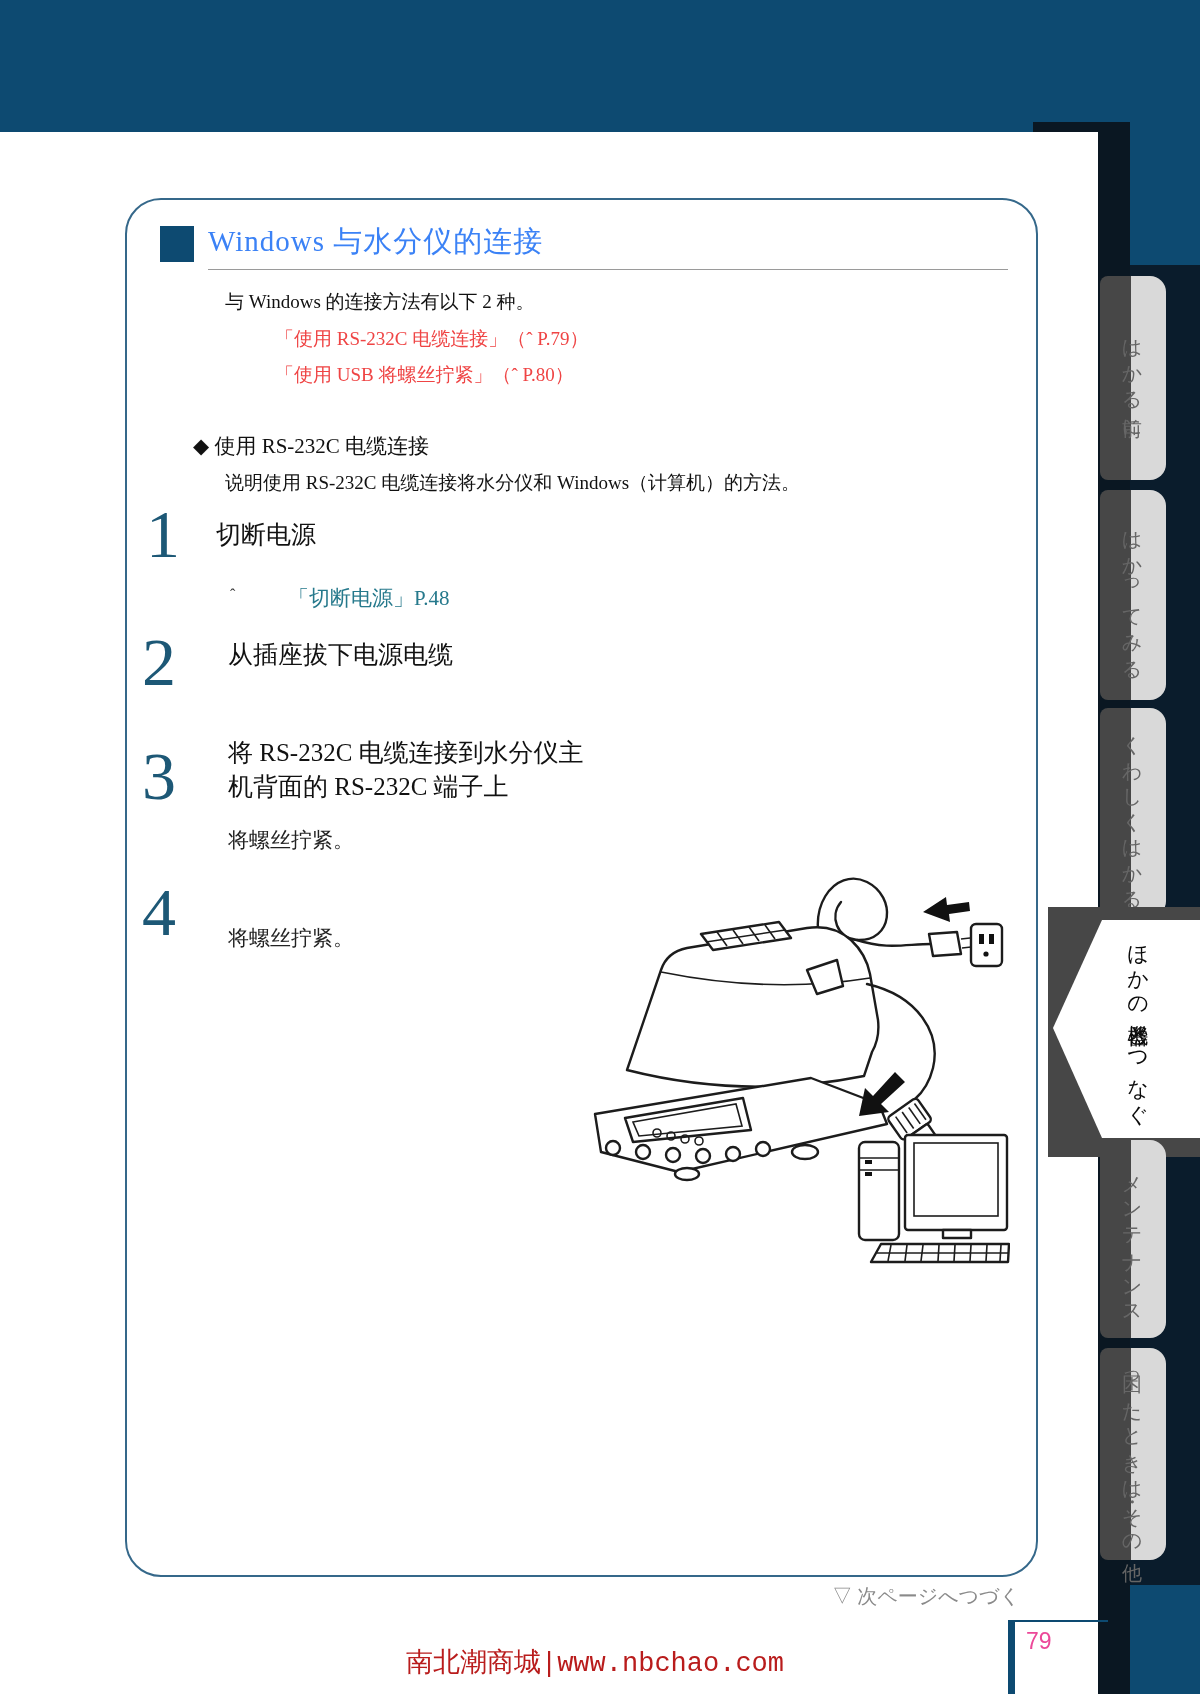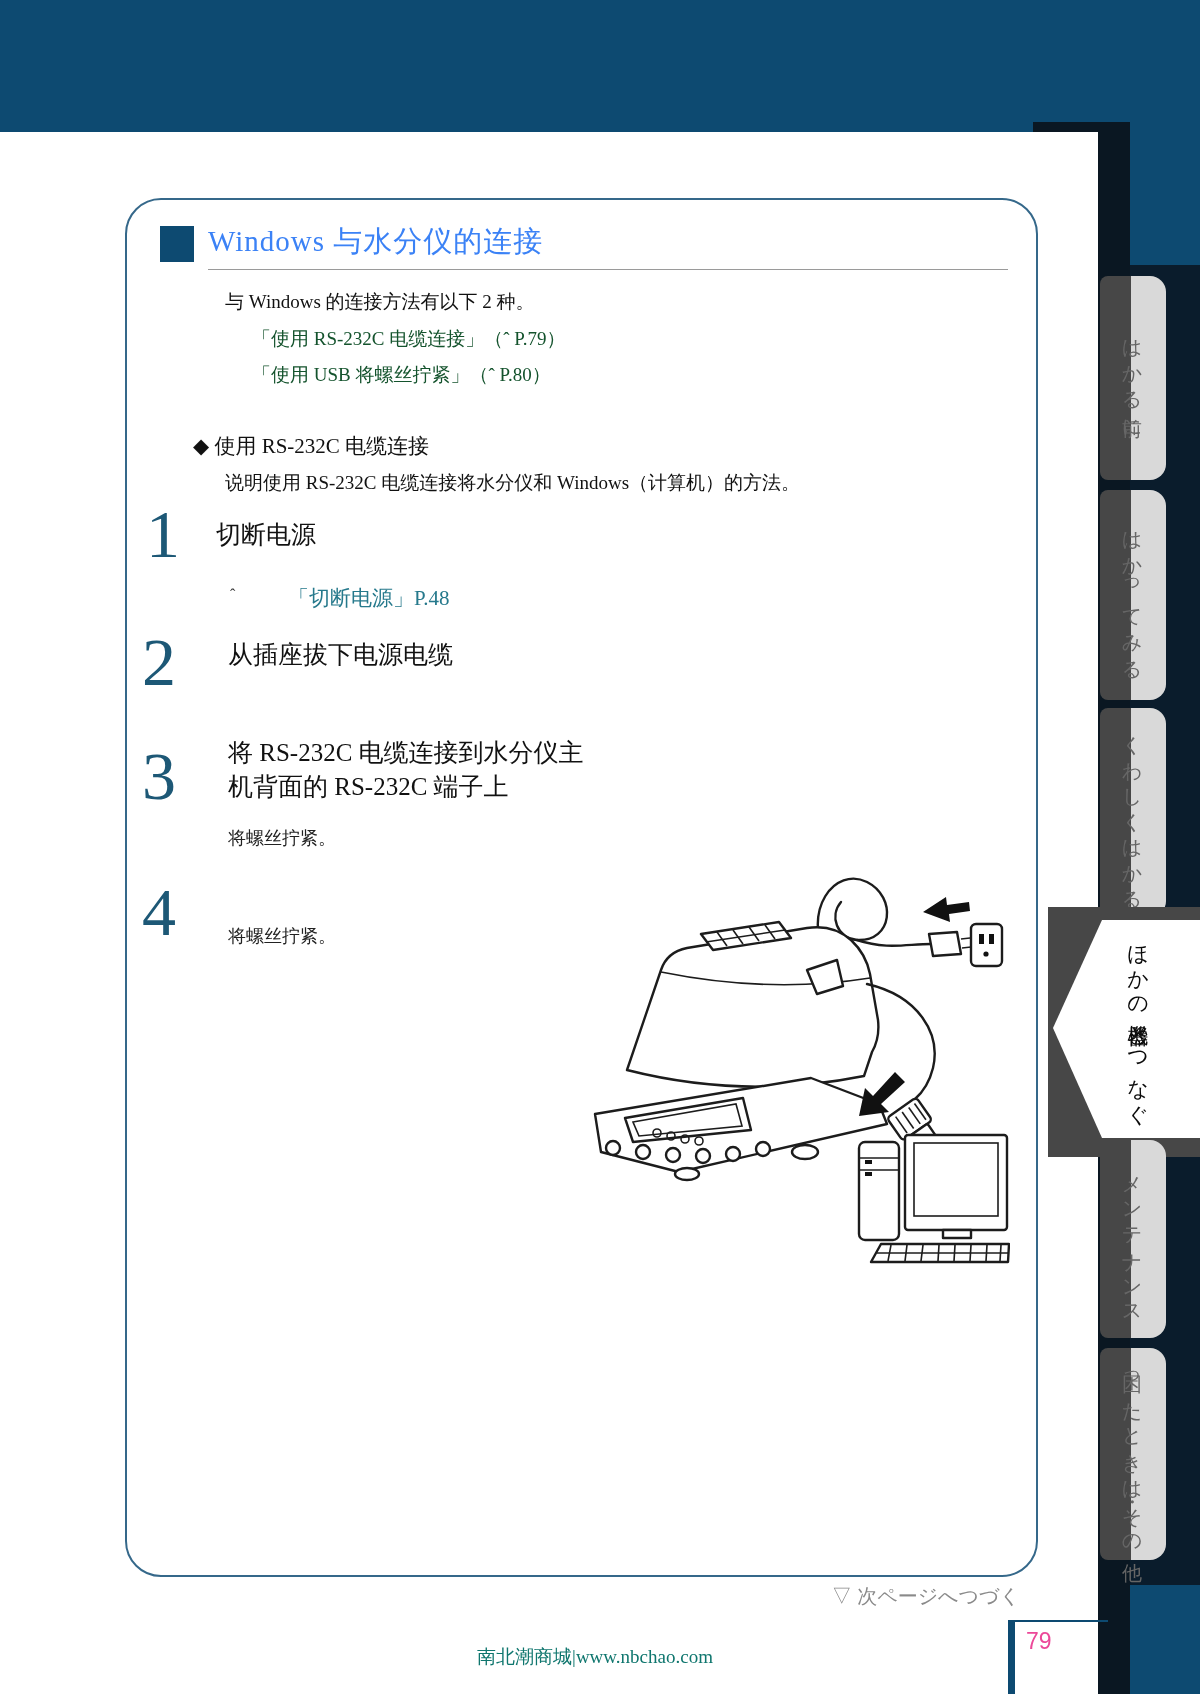"「使用 RS-232C 电缆连接」（ˆ P.79）" .intro-link { color: #14532d -> #ef4444; margin-left: none -> 23px }
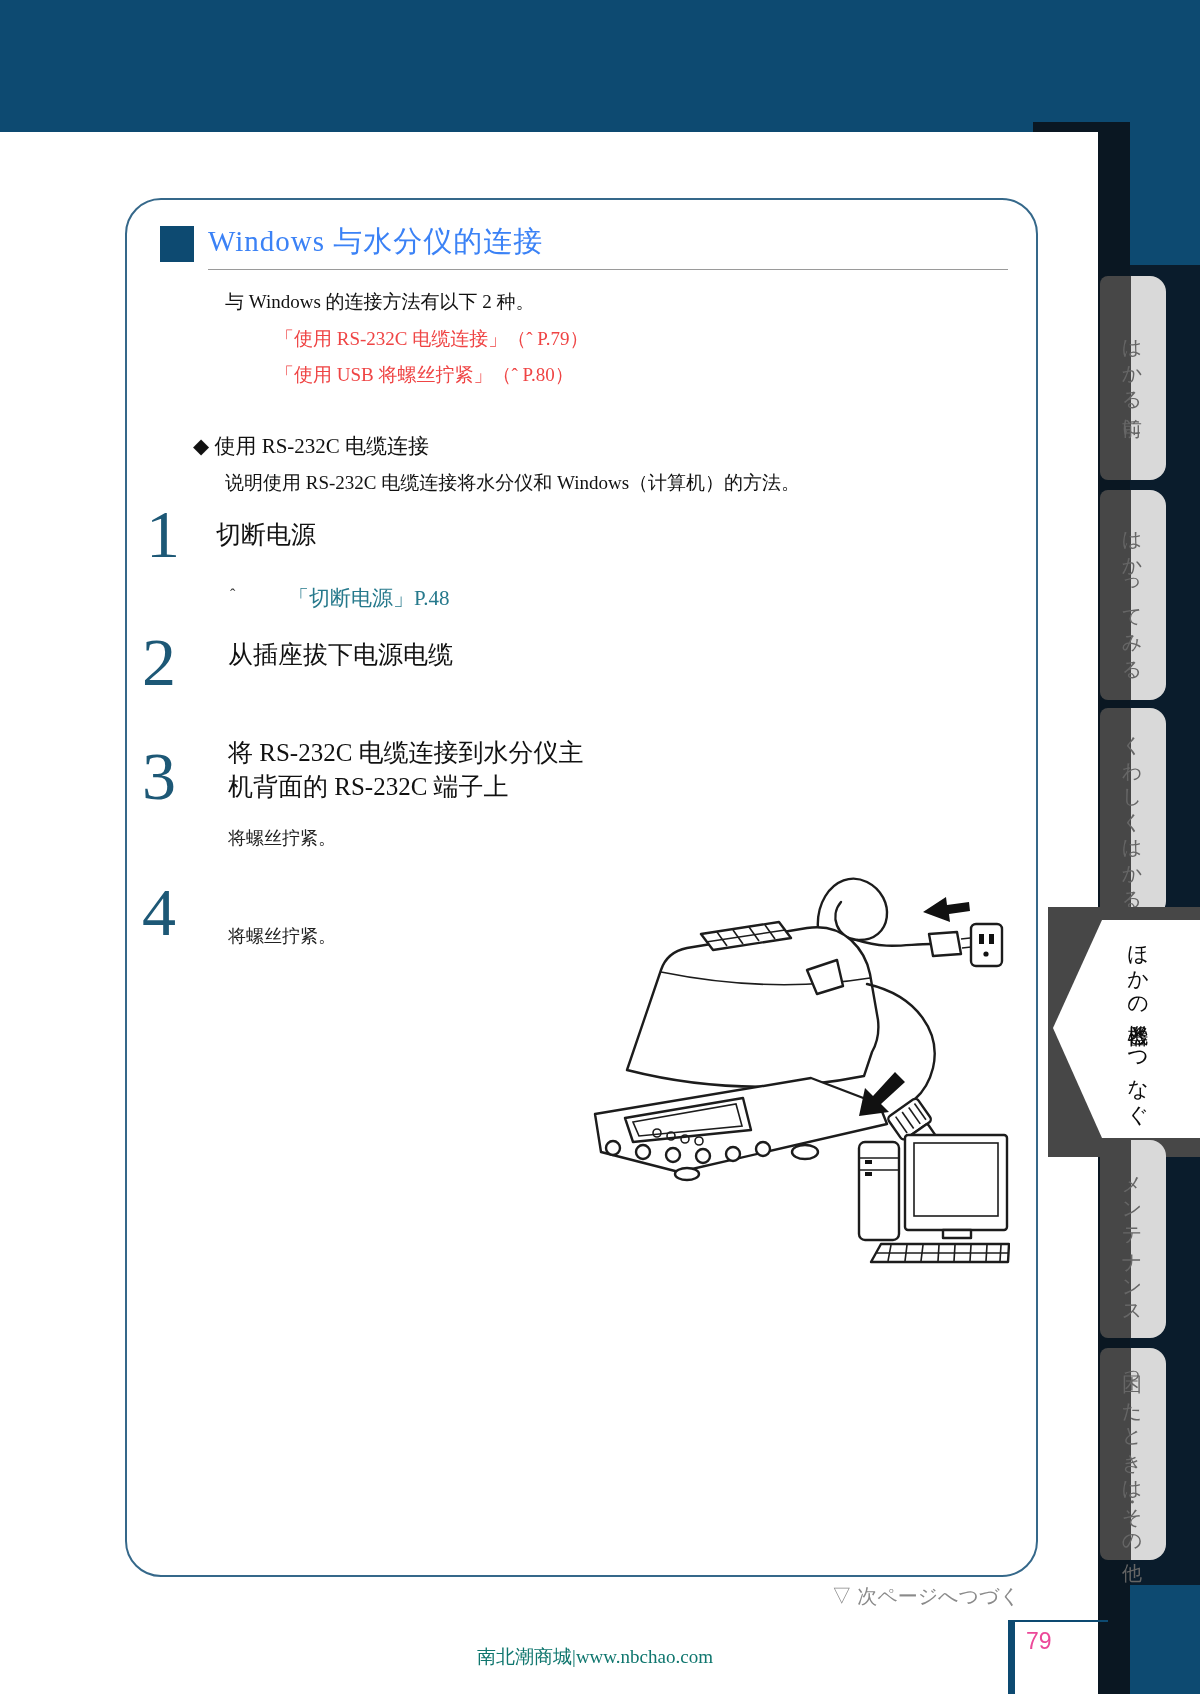"将螺丝拧紧。" .step-note { font-size: 18px -> 21px }
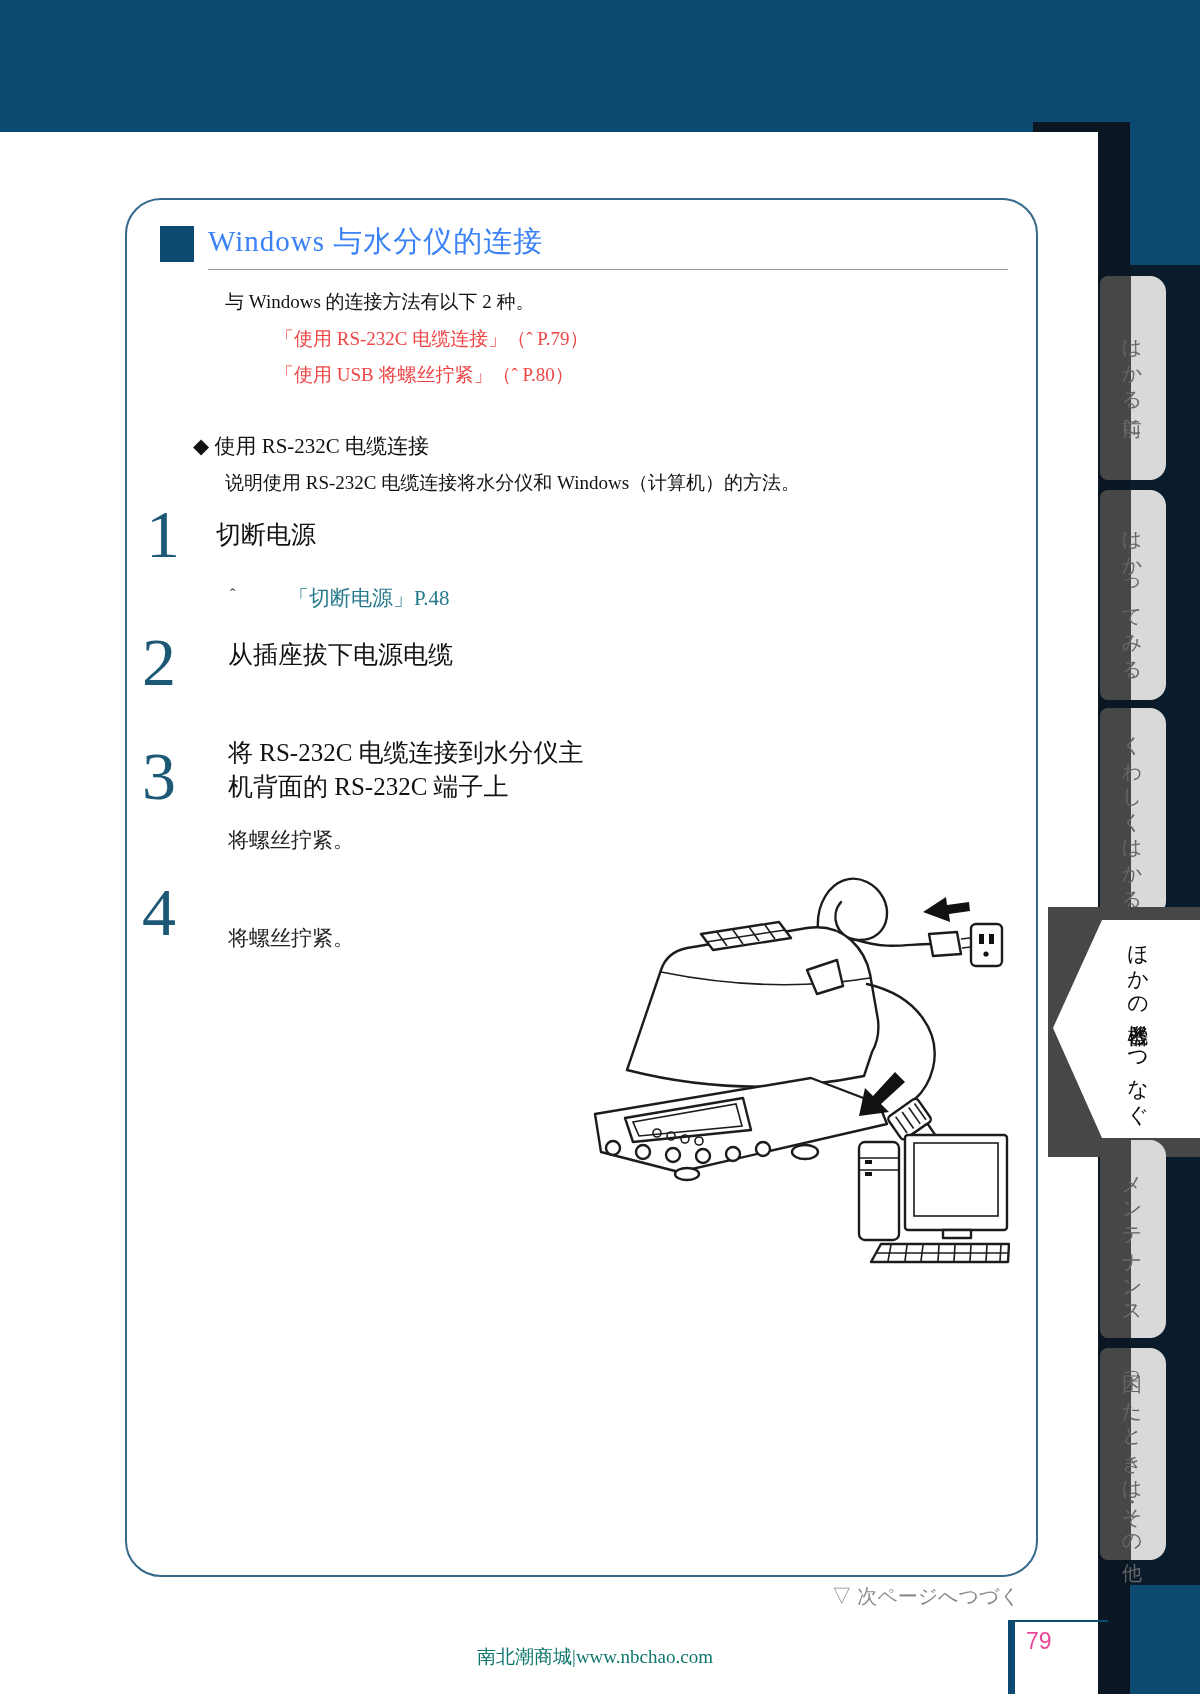"▽ 次ページへつづく" .continue-note { font-family: Liberation Sans, sans-serif -> Liberation Serif, serif }
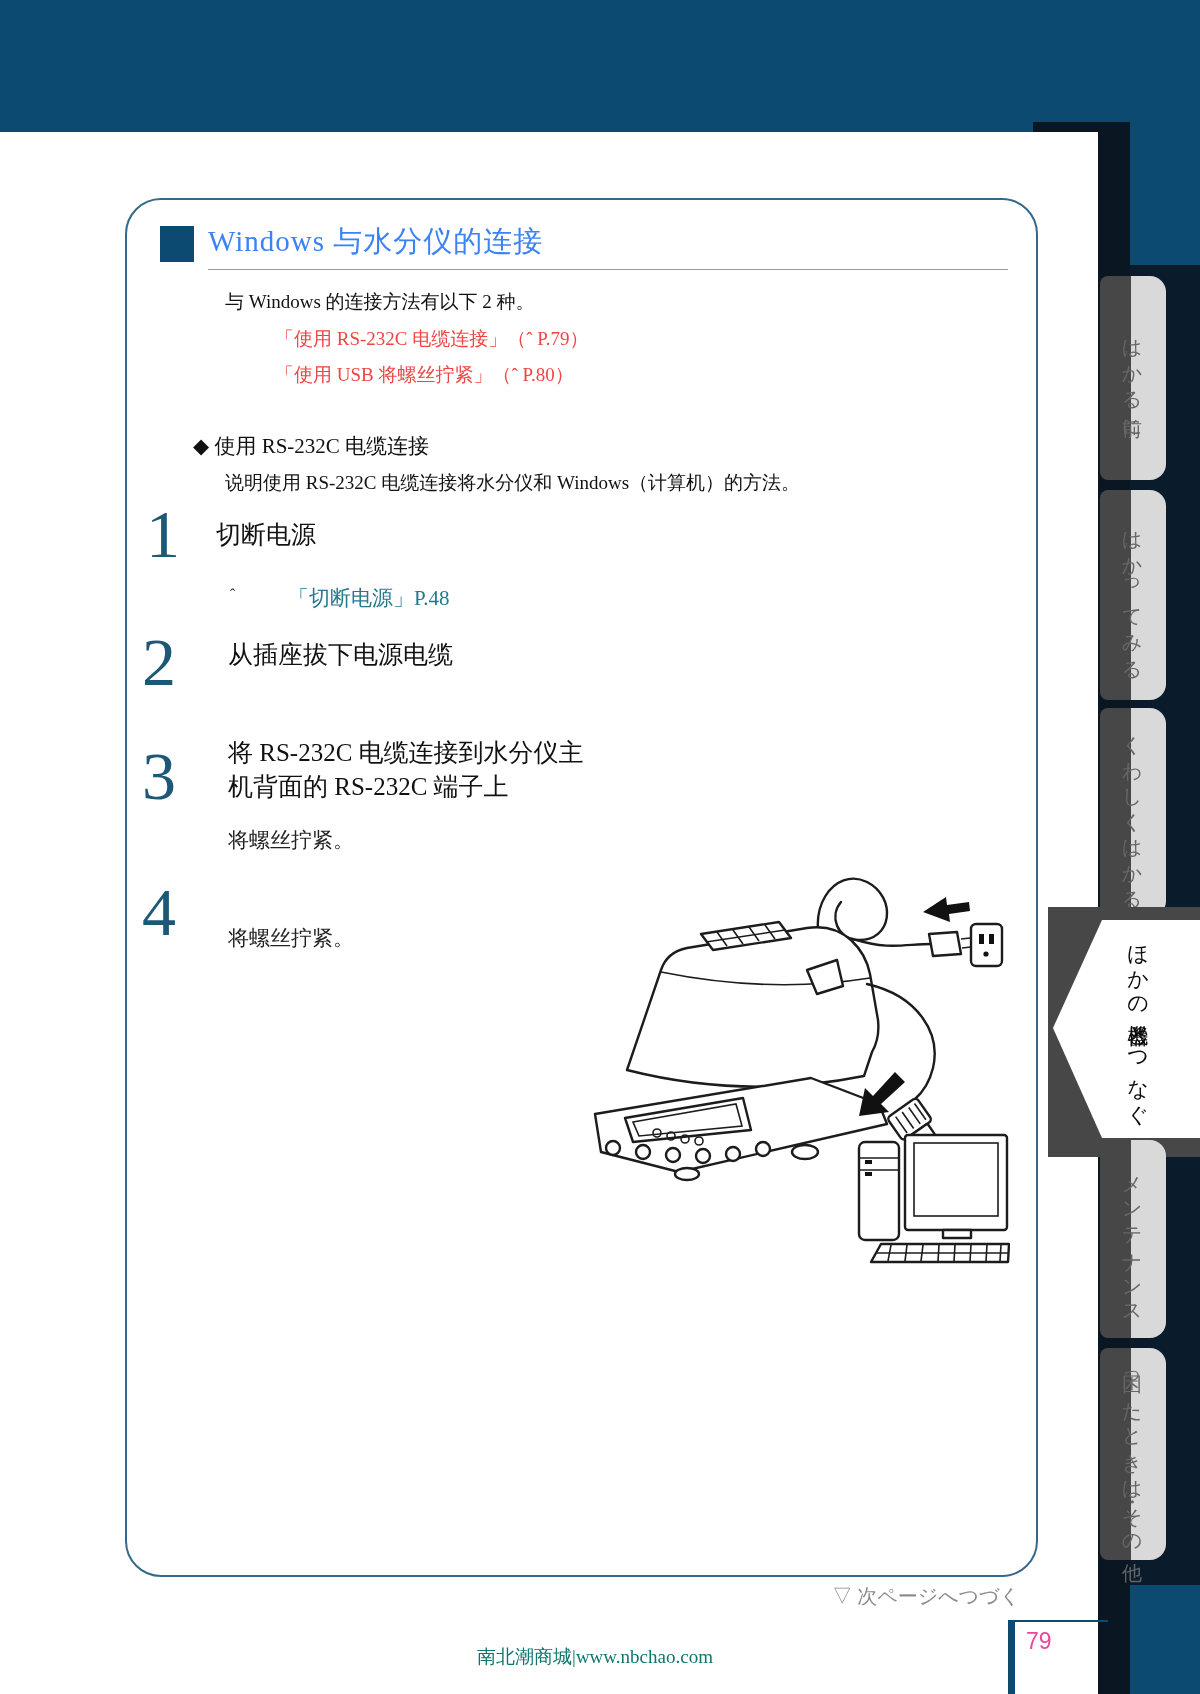"南北潮商城|www.nbchao.com" .site-footer { color: #0f766e -> #b91c1c; font-family: Liberation Serif, serif -> Liberation Mono, monospace; font-size: 19px -> 27px }
